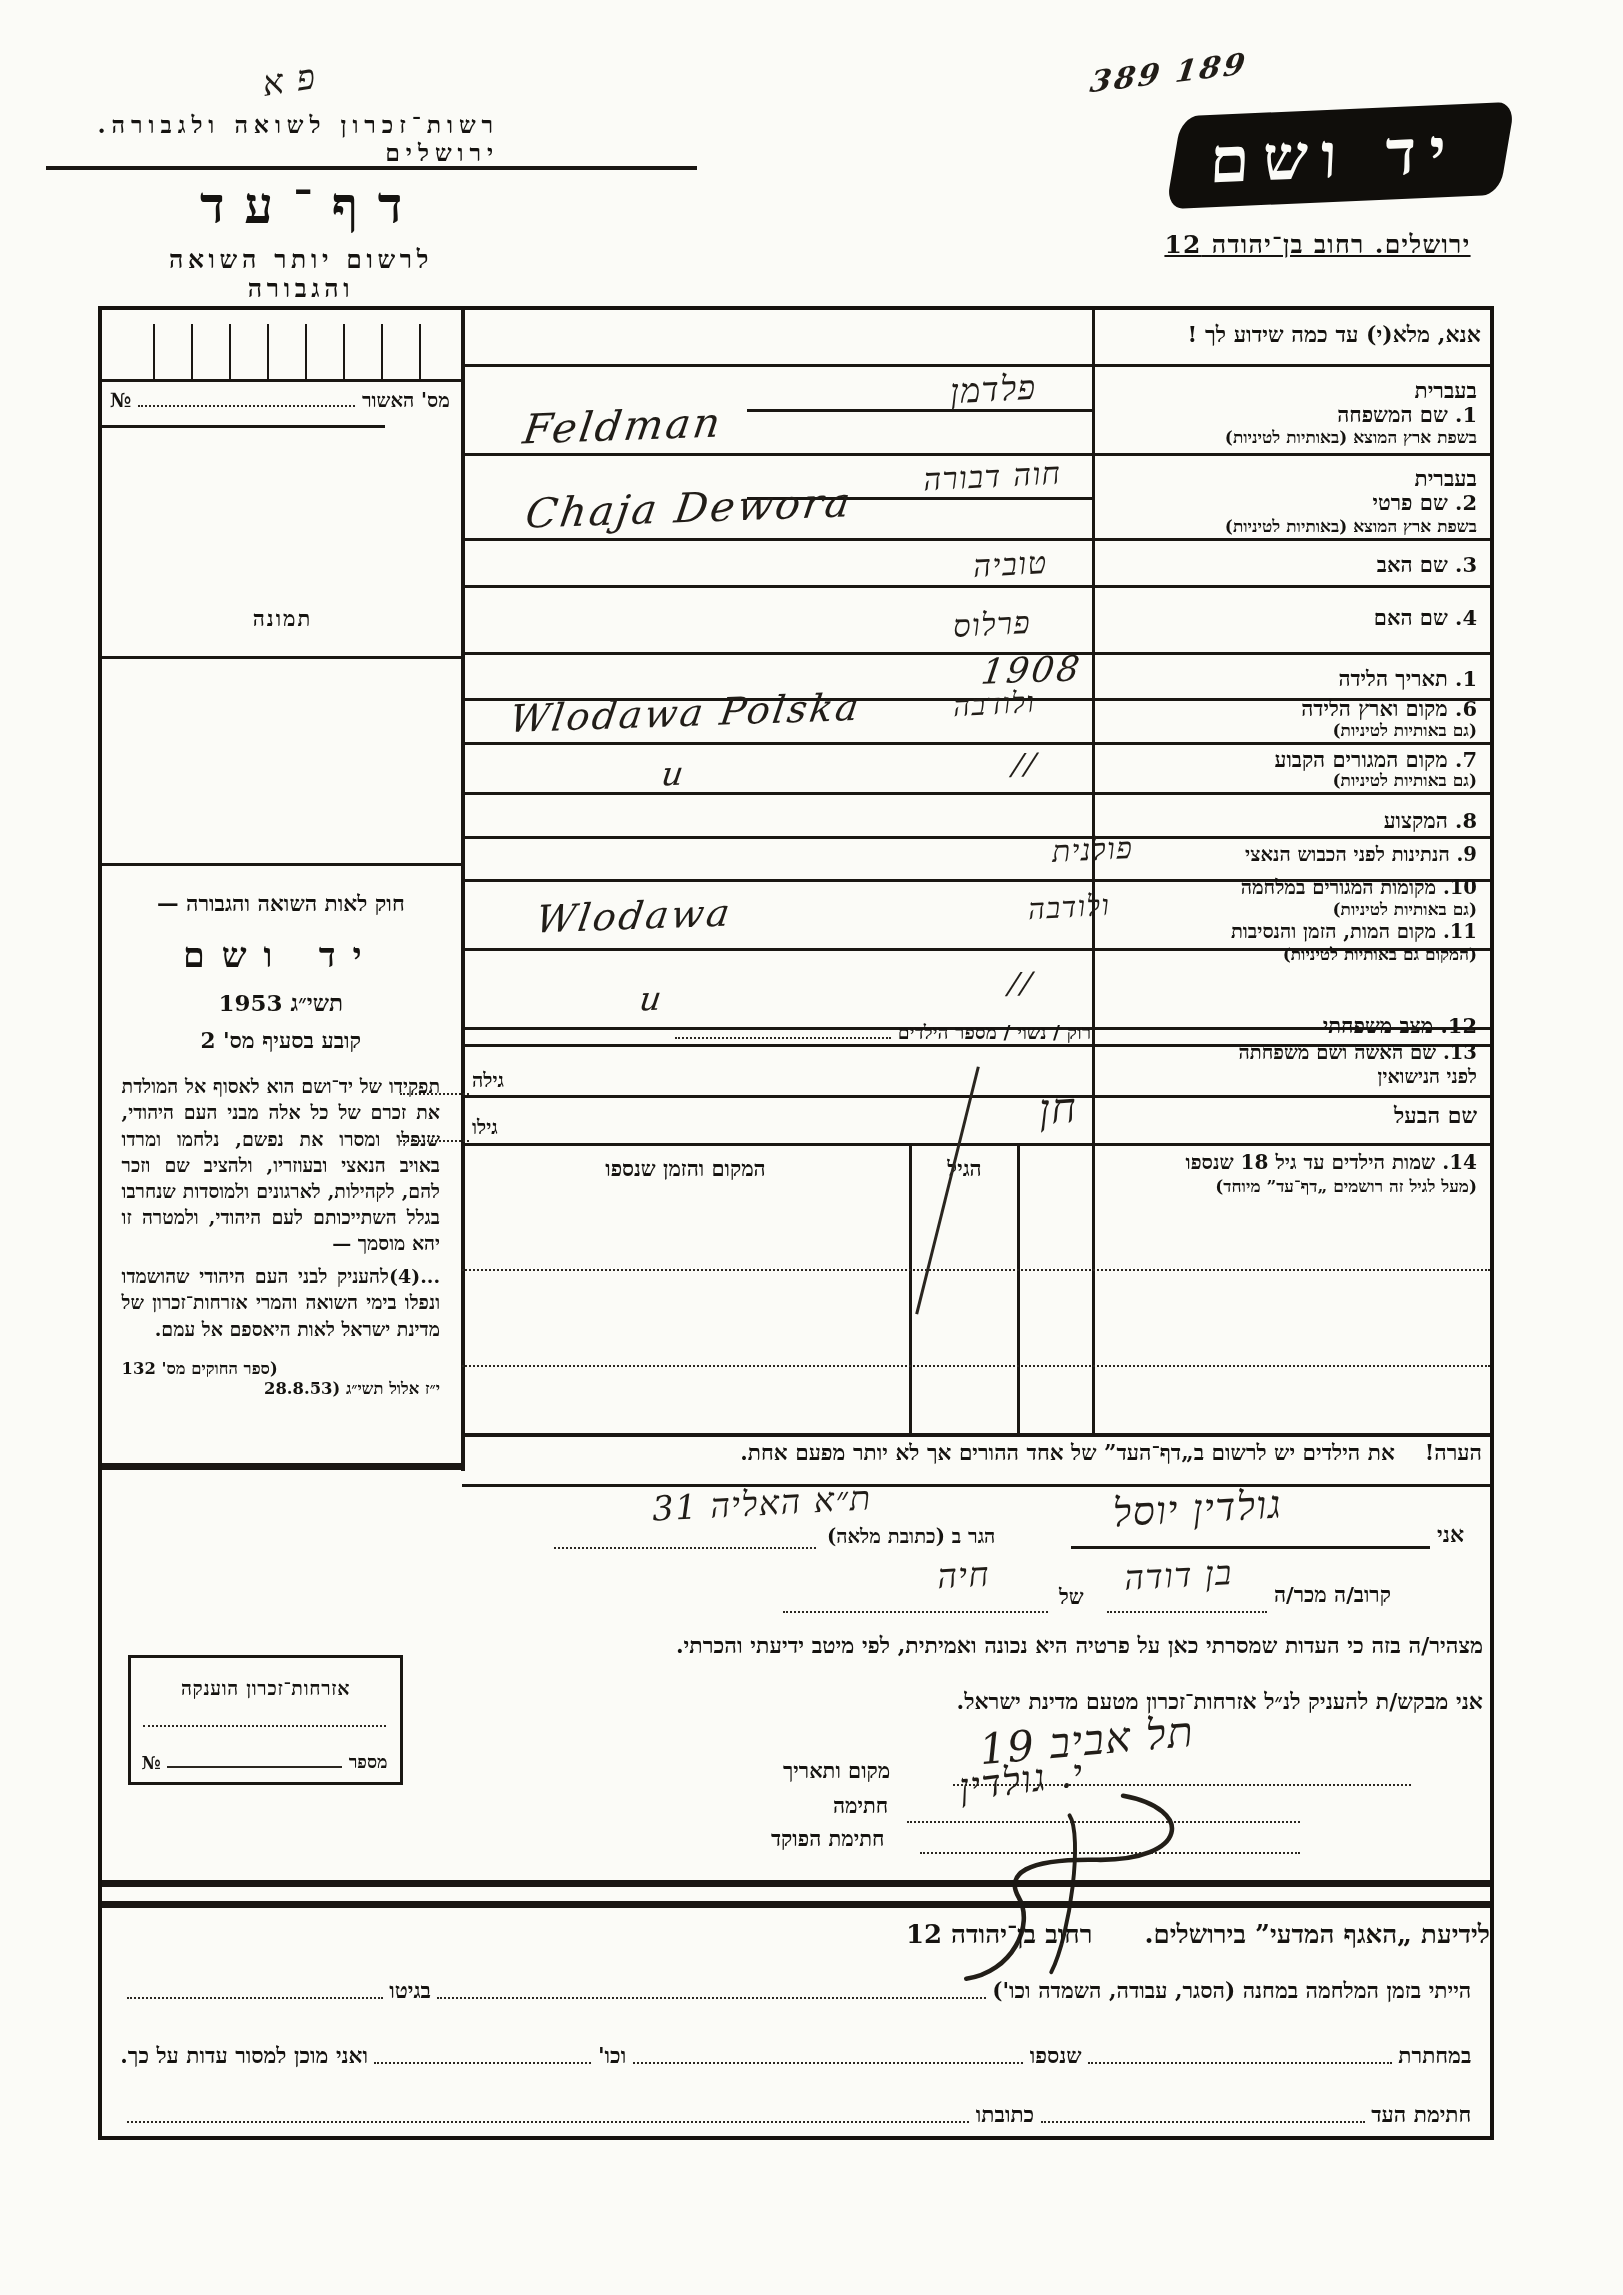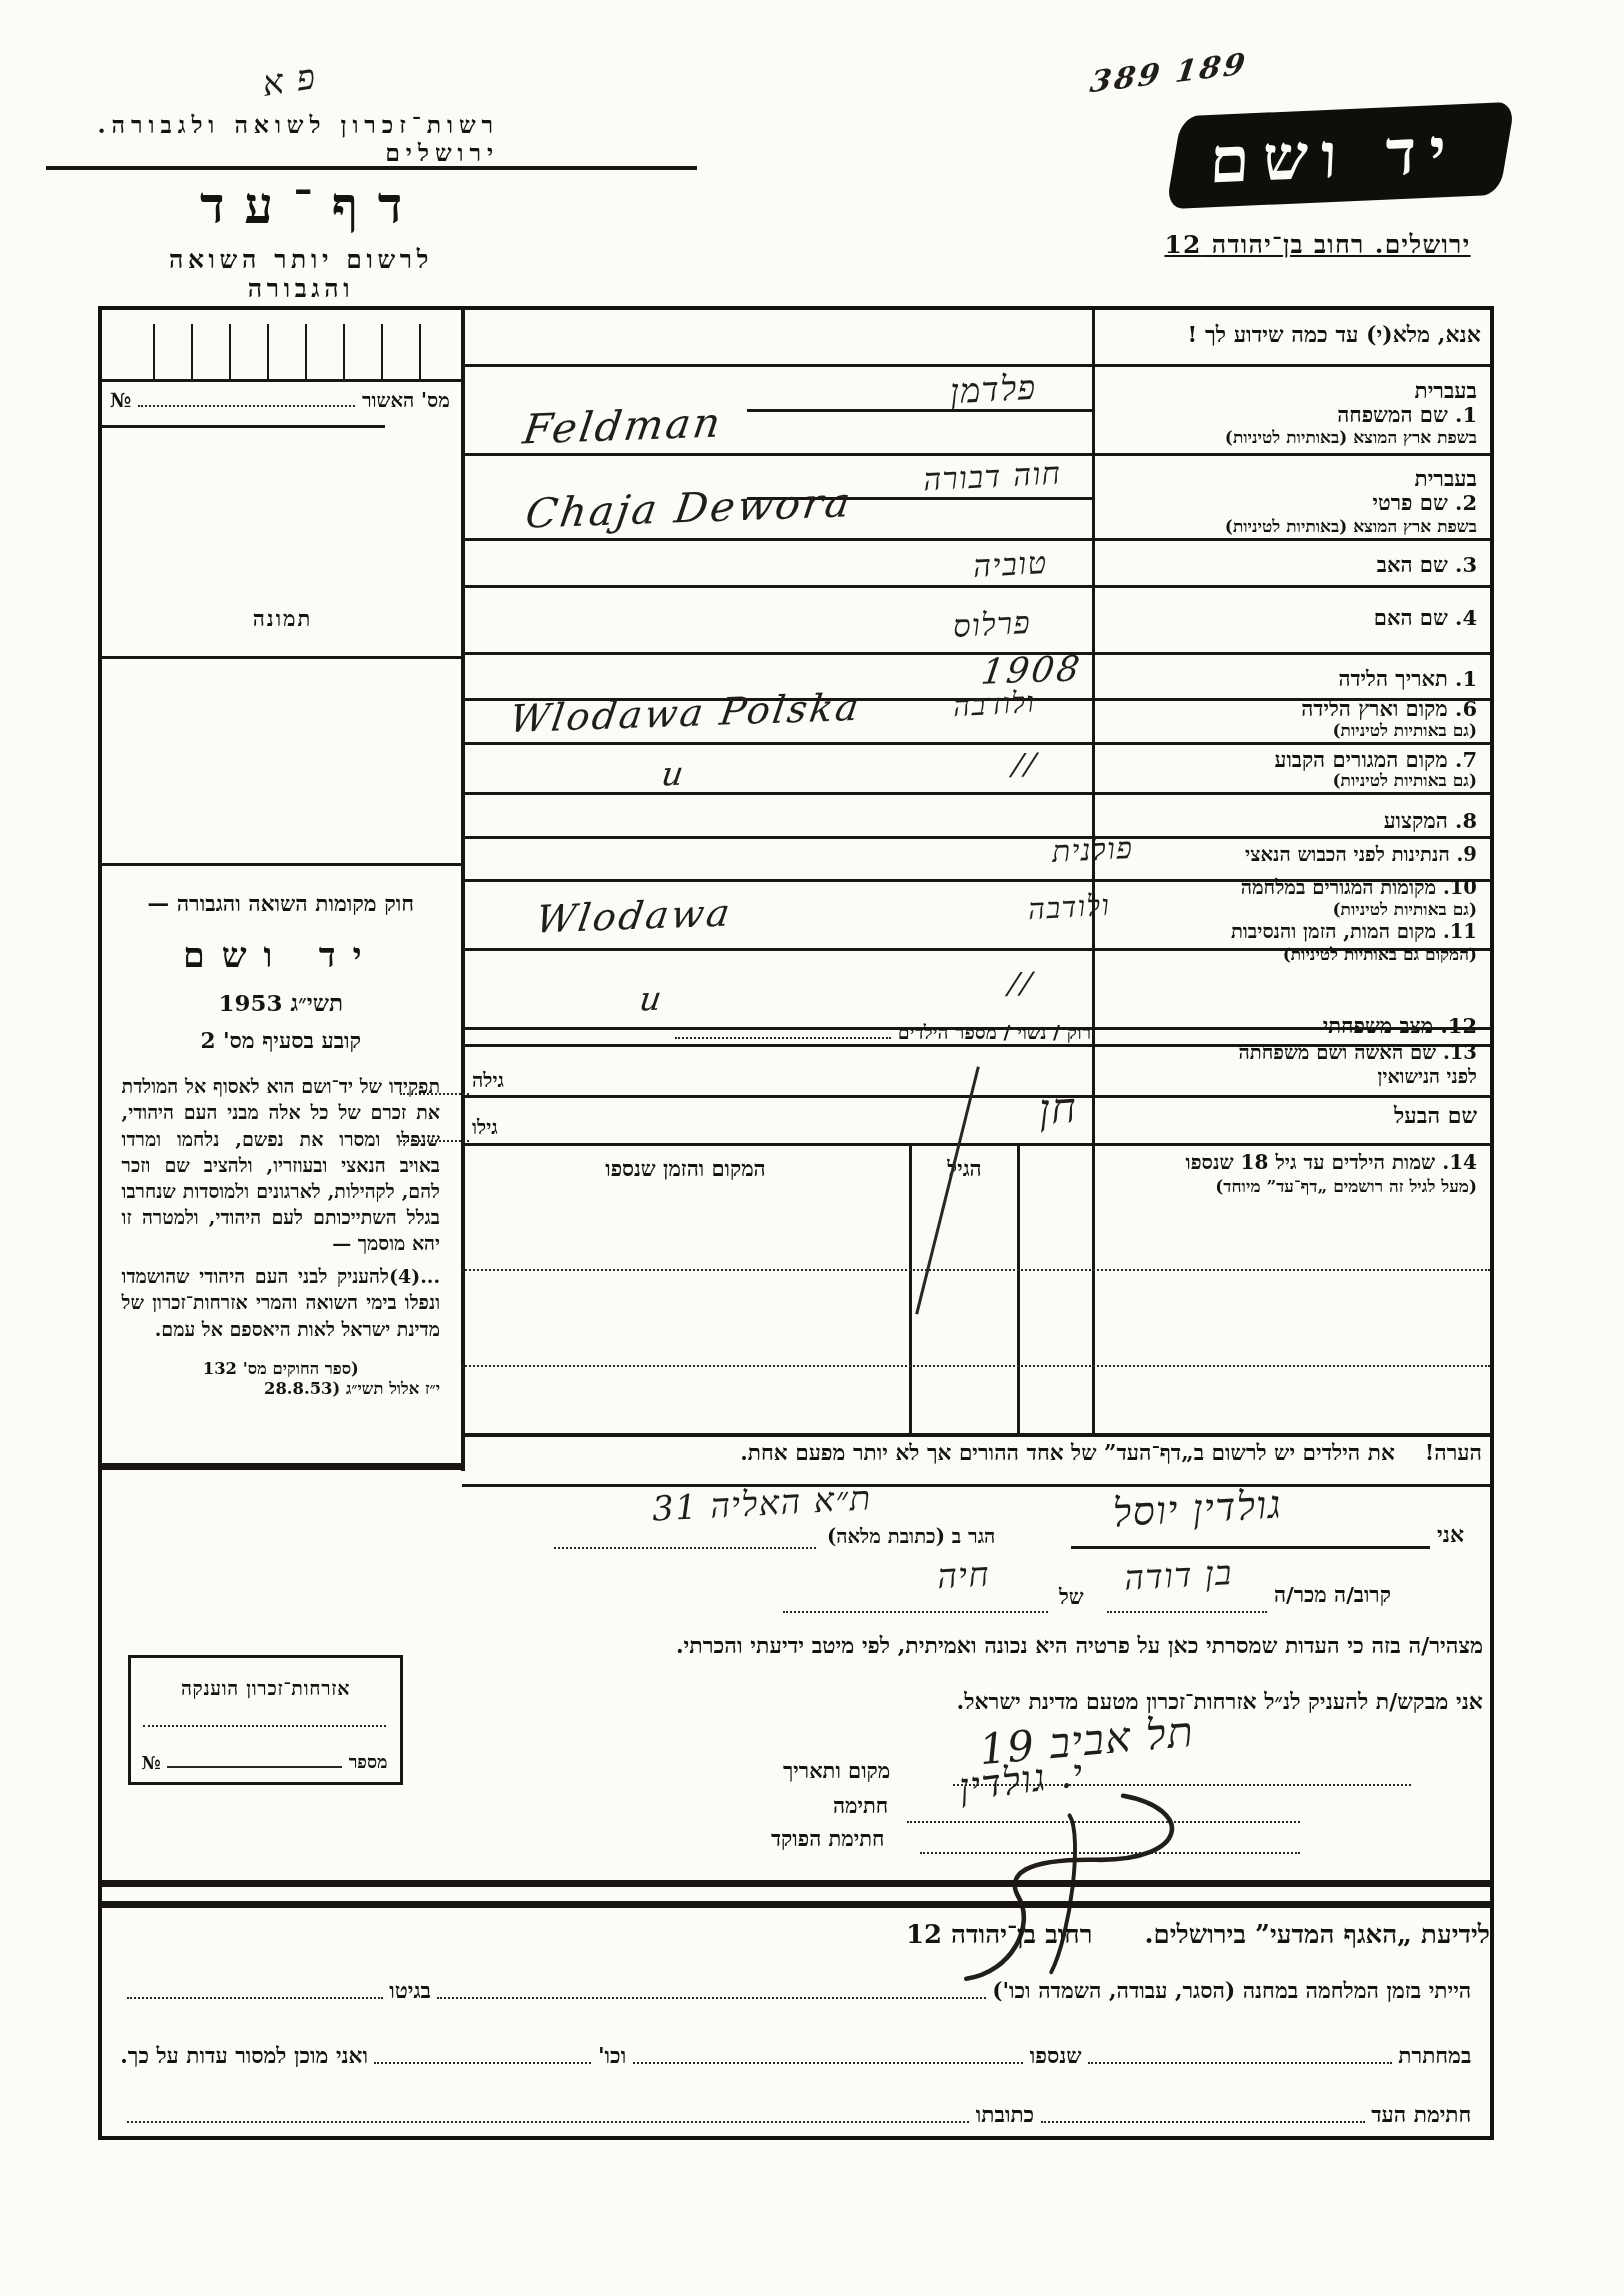"חוק מקומות השואה והגבורה —" div.b { text: מקומות -> לאות }
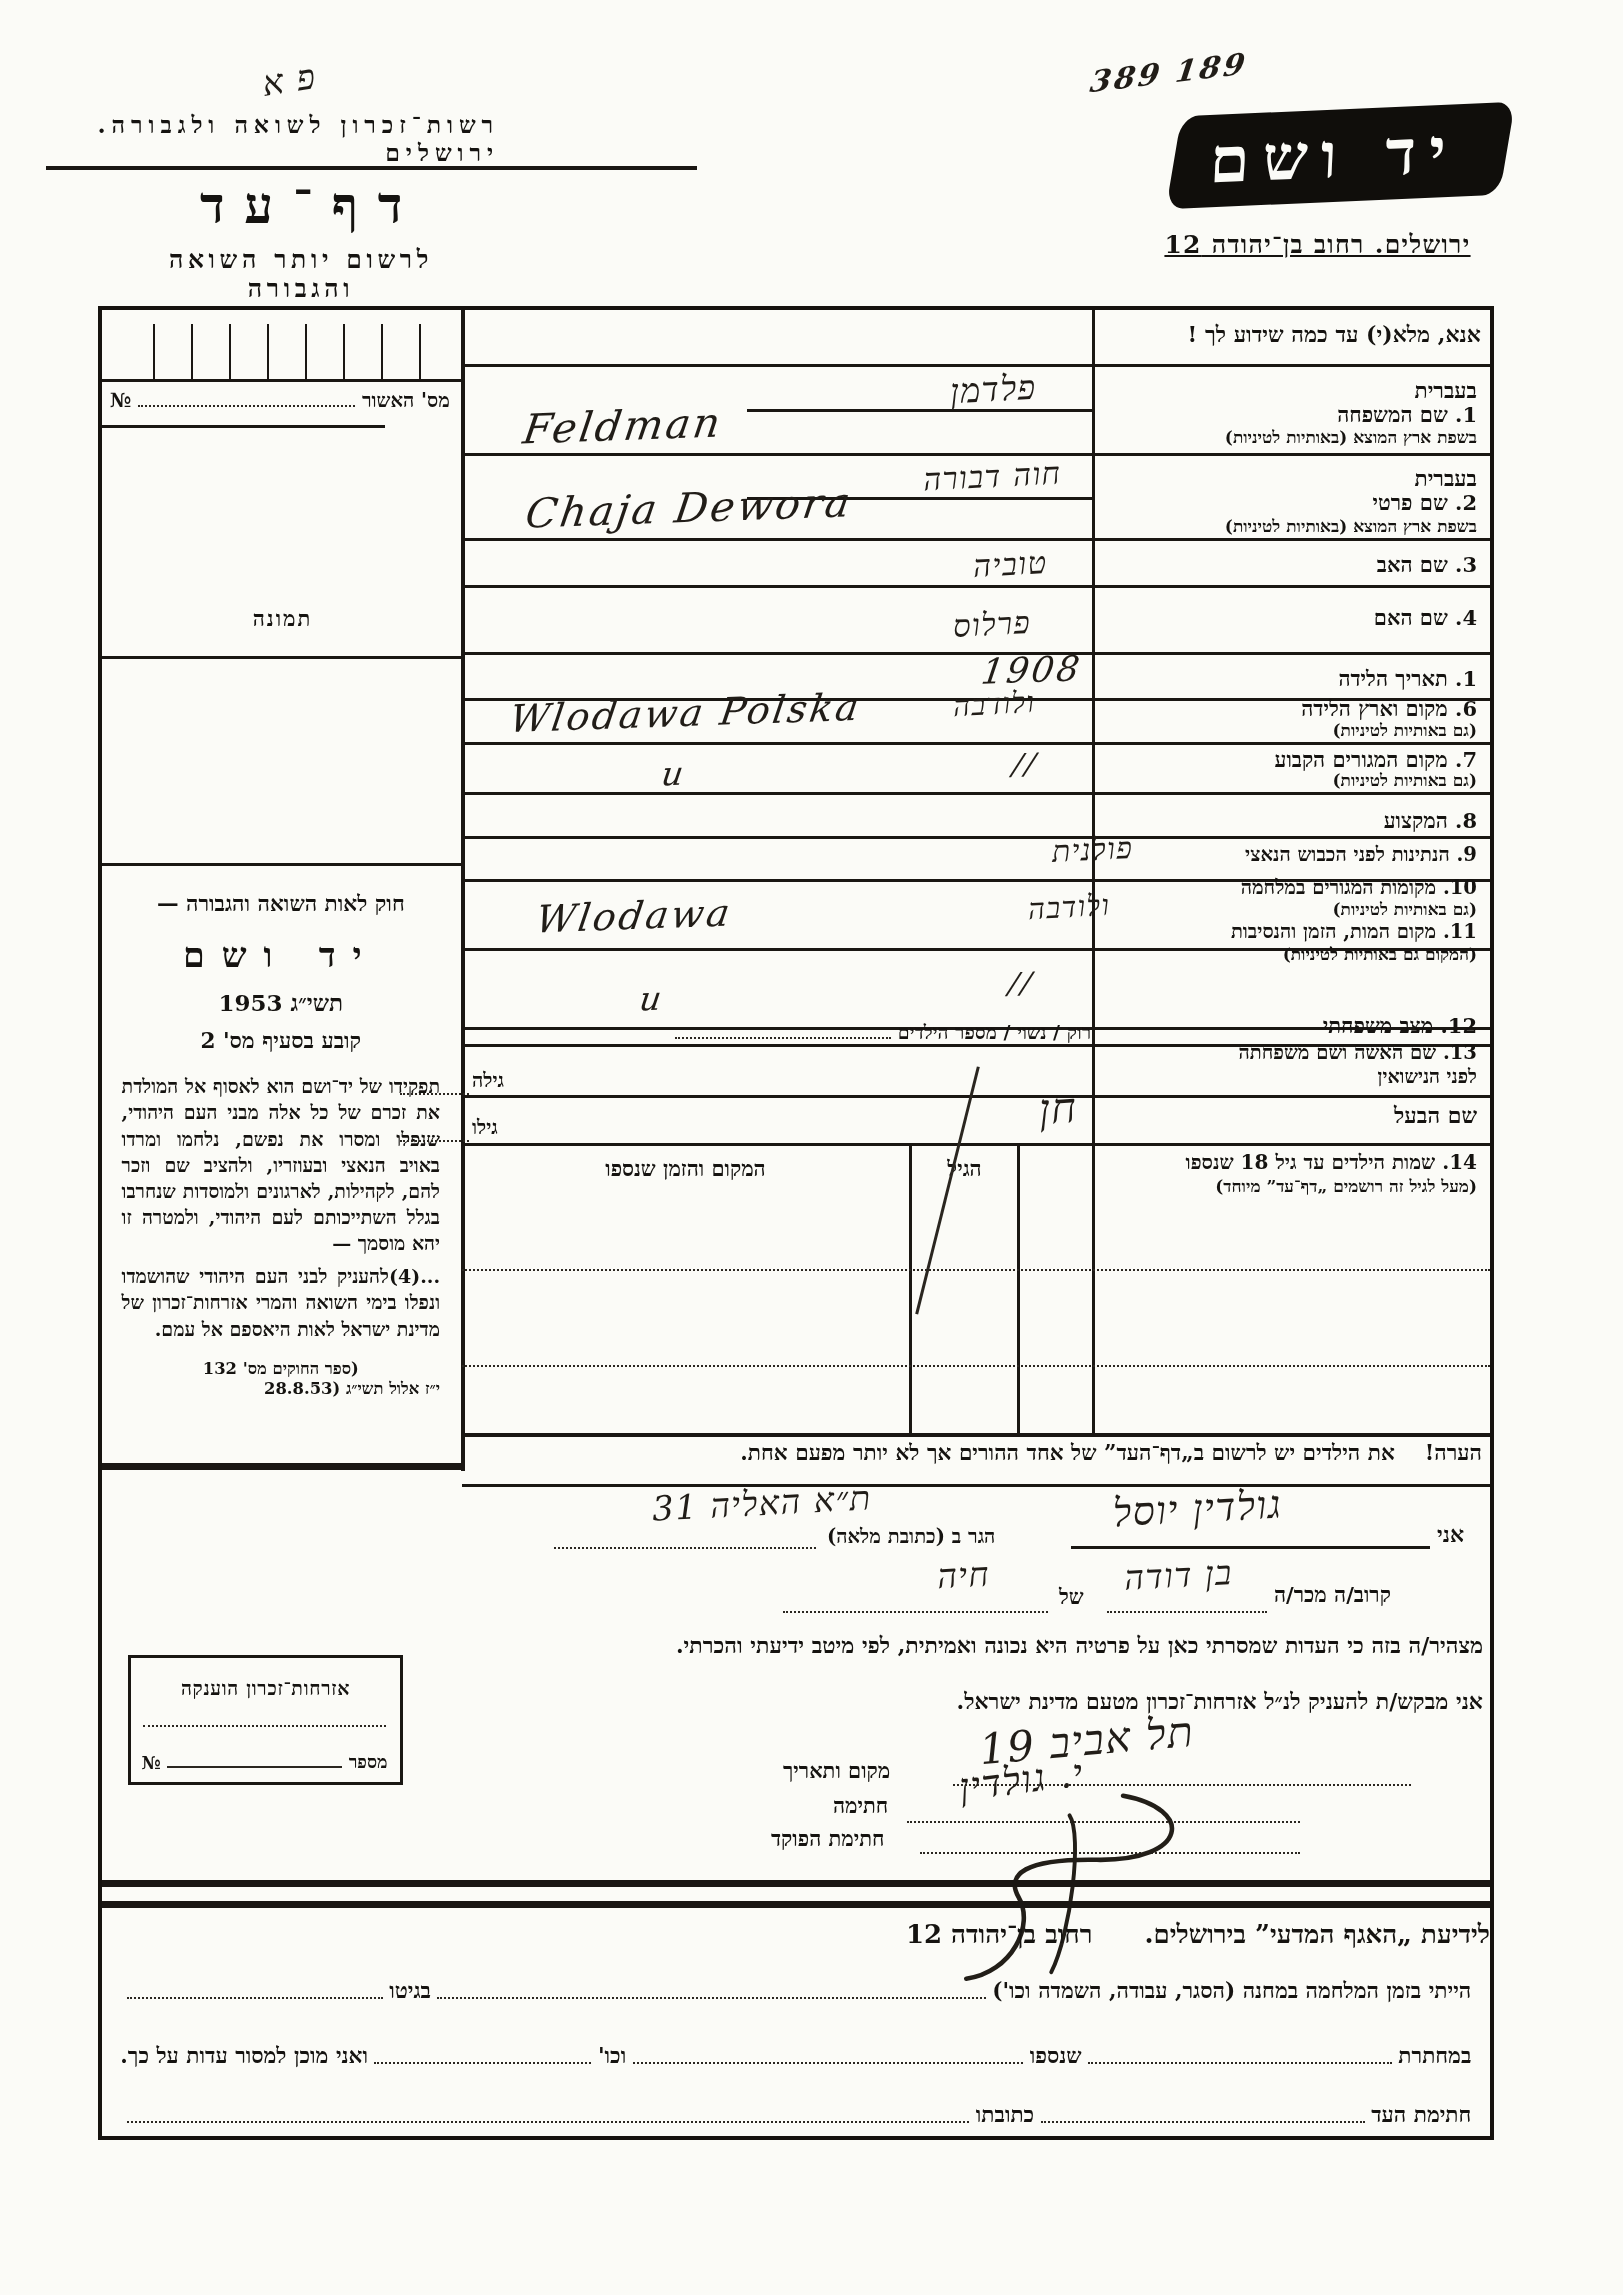"(ספר החוקים מס' 132" div { text-align: center -> left }
